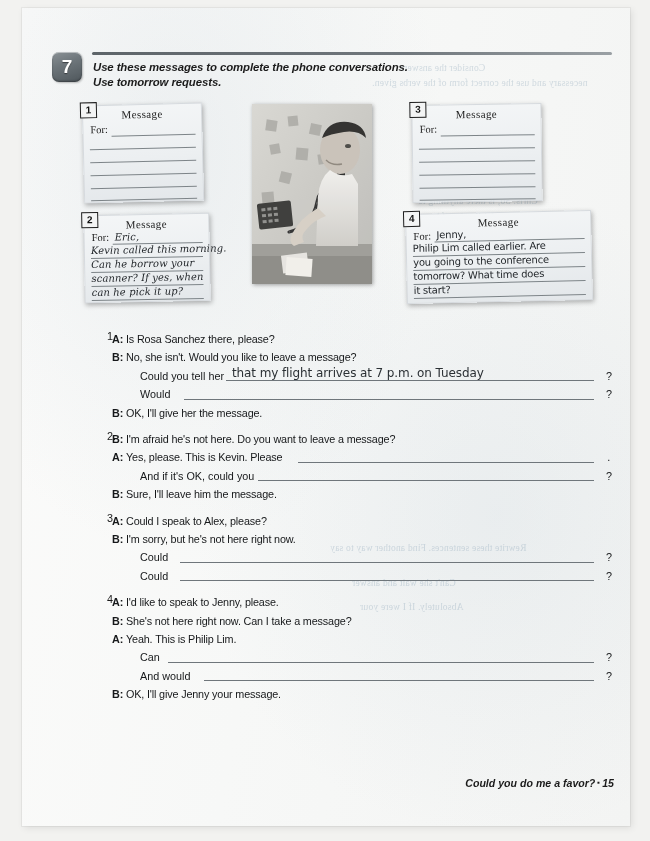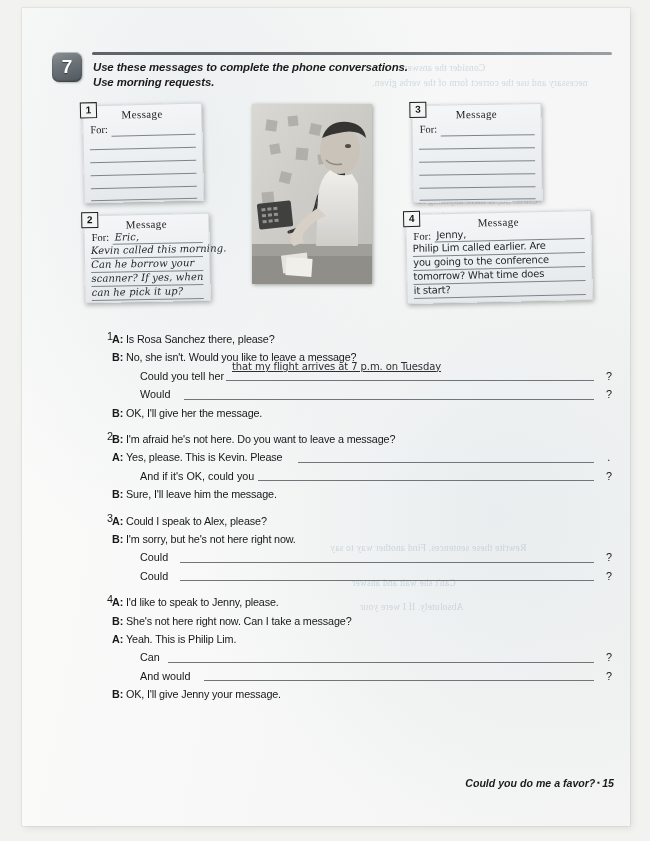"Use morning requests." div { text: morning -> tomorrow }
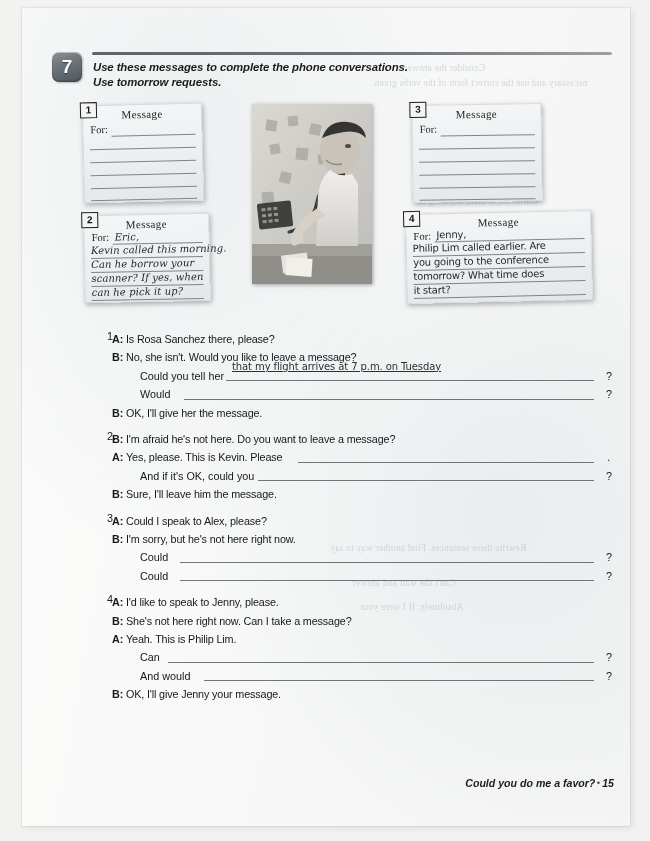"that my flight arrives at" .answer { bottom: 9px -> 3px; font-size: 10px -> 12px; text-decoration: underline -> none }
